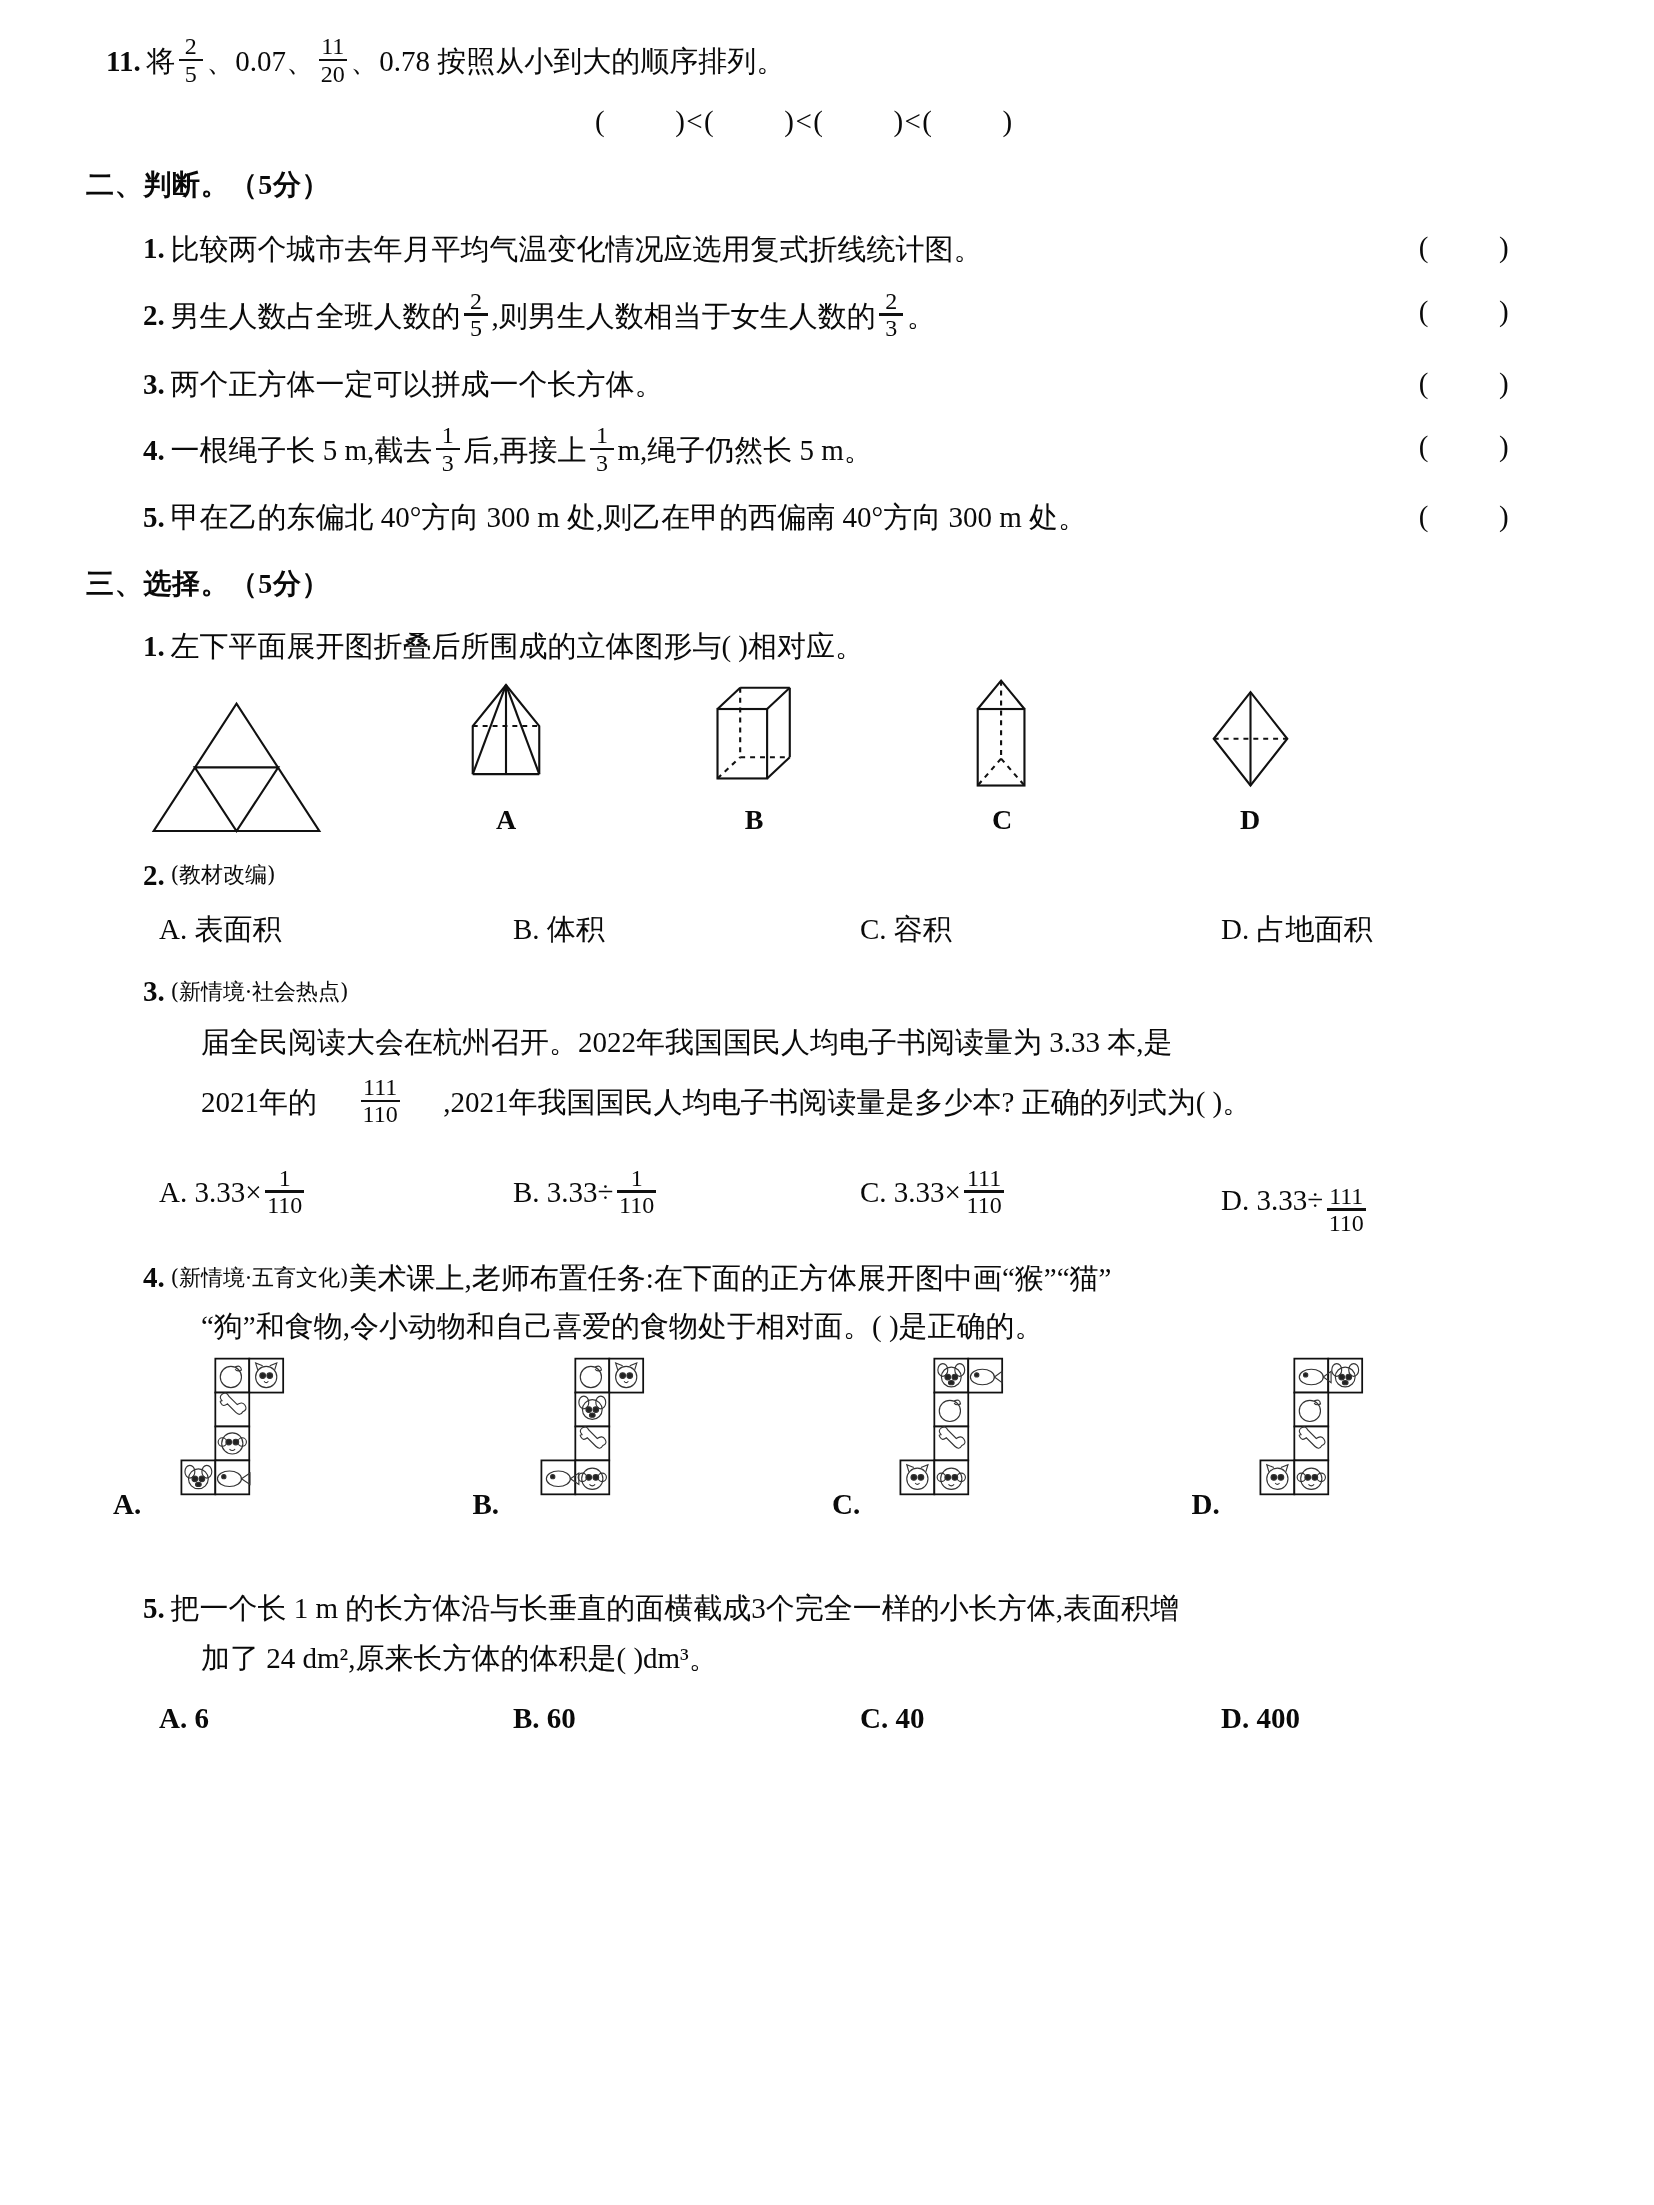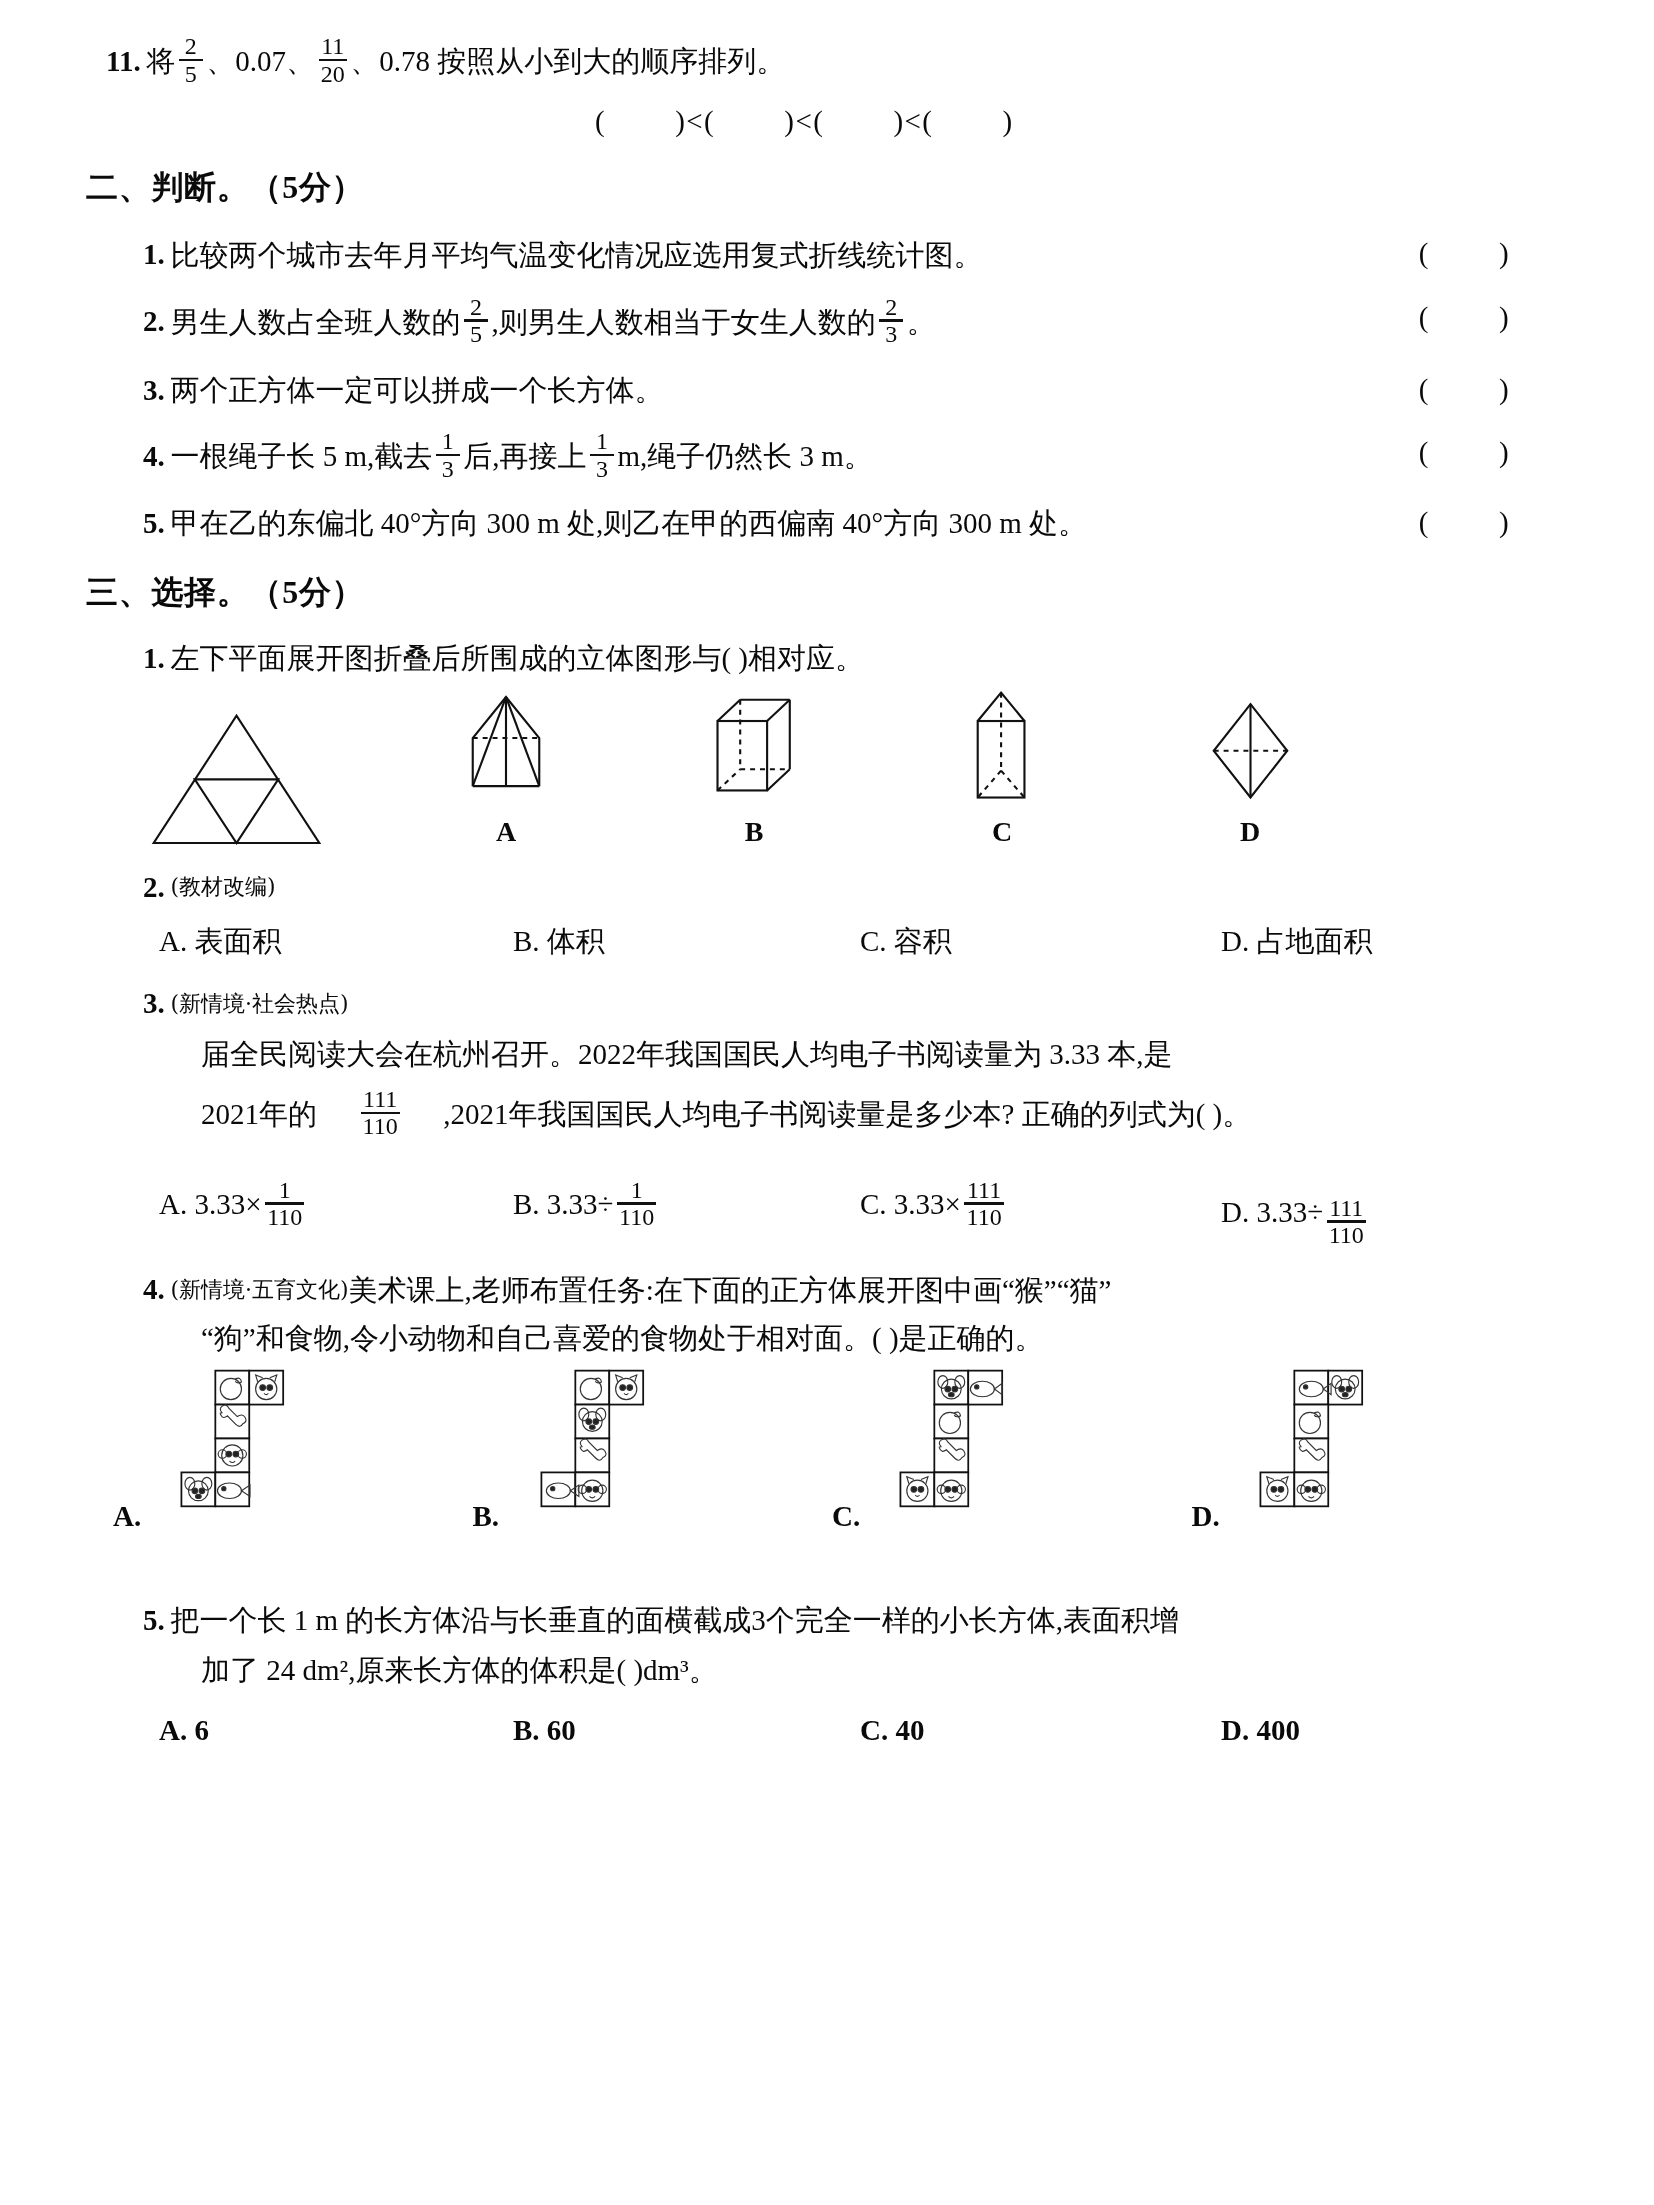"二、判断。" .sec-head { font-size: 32px -> 28px }
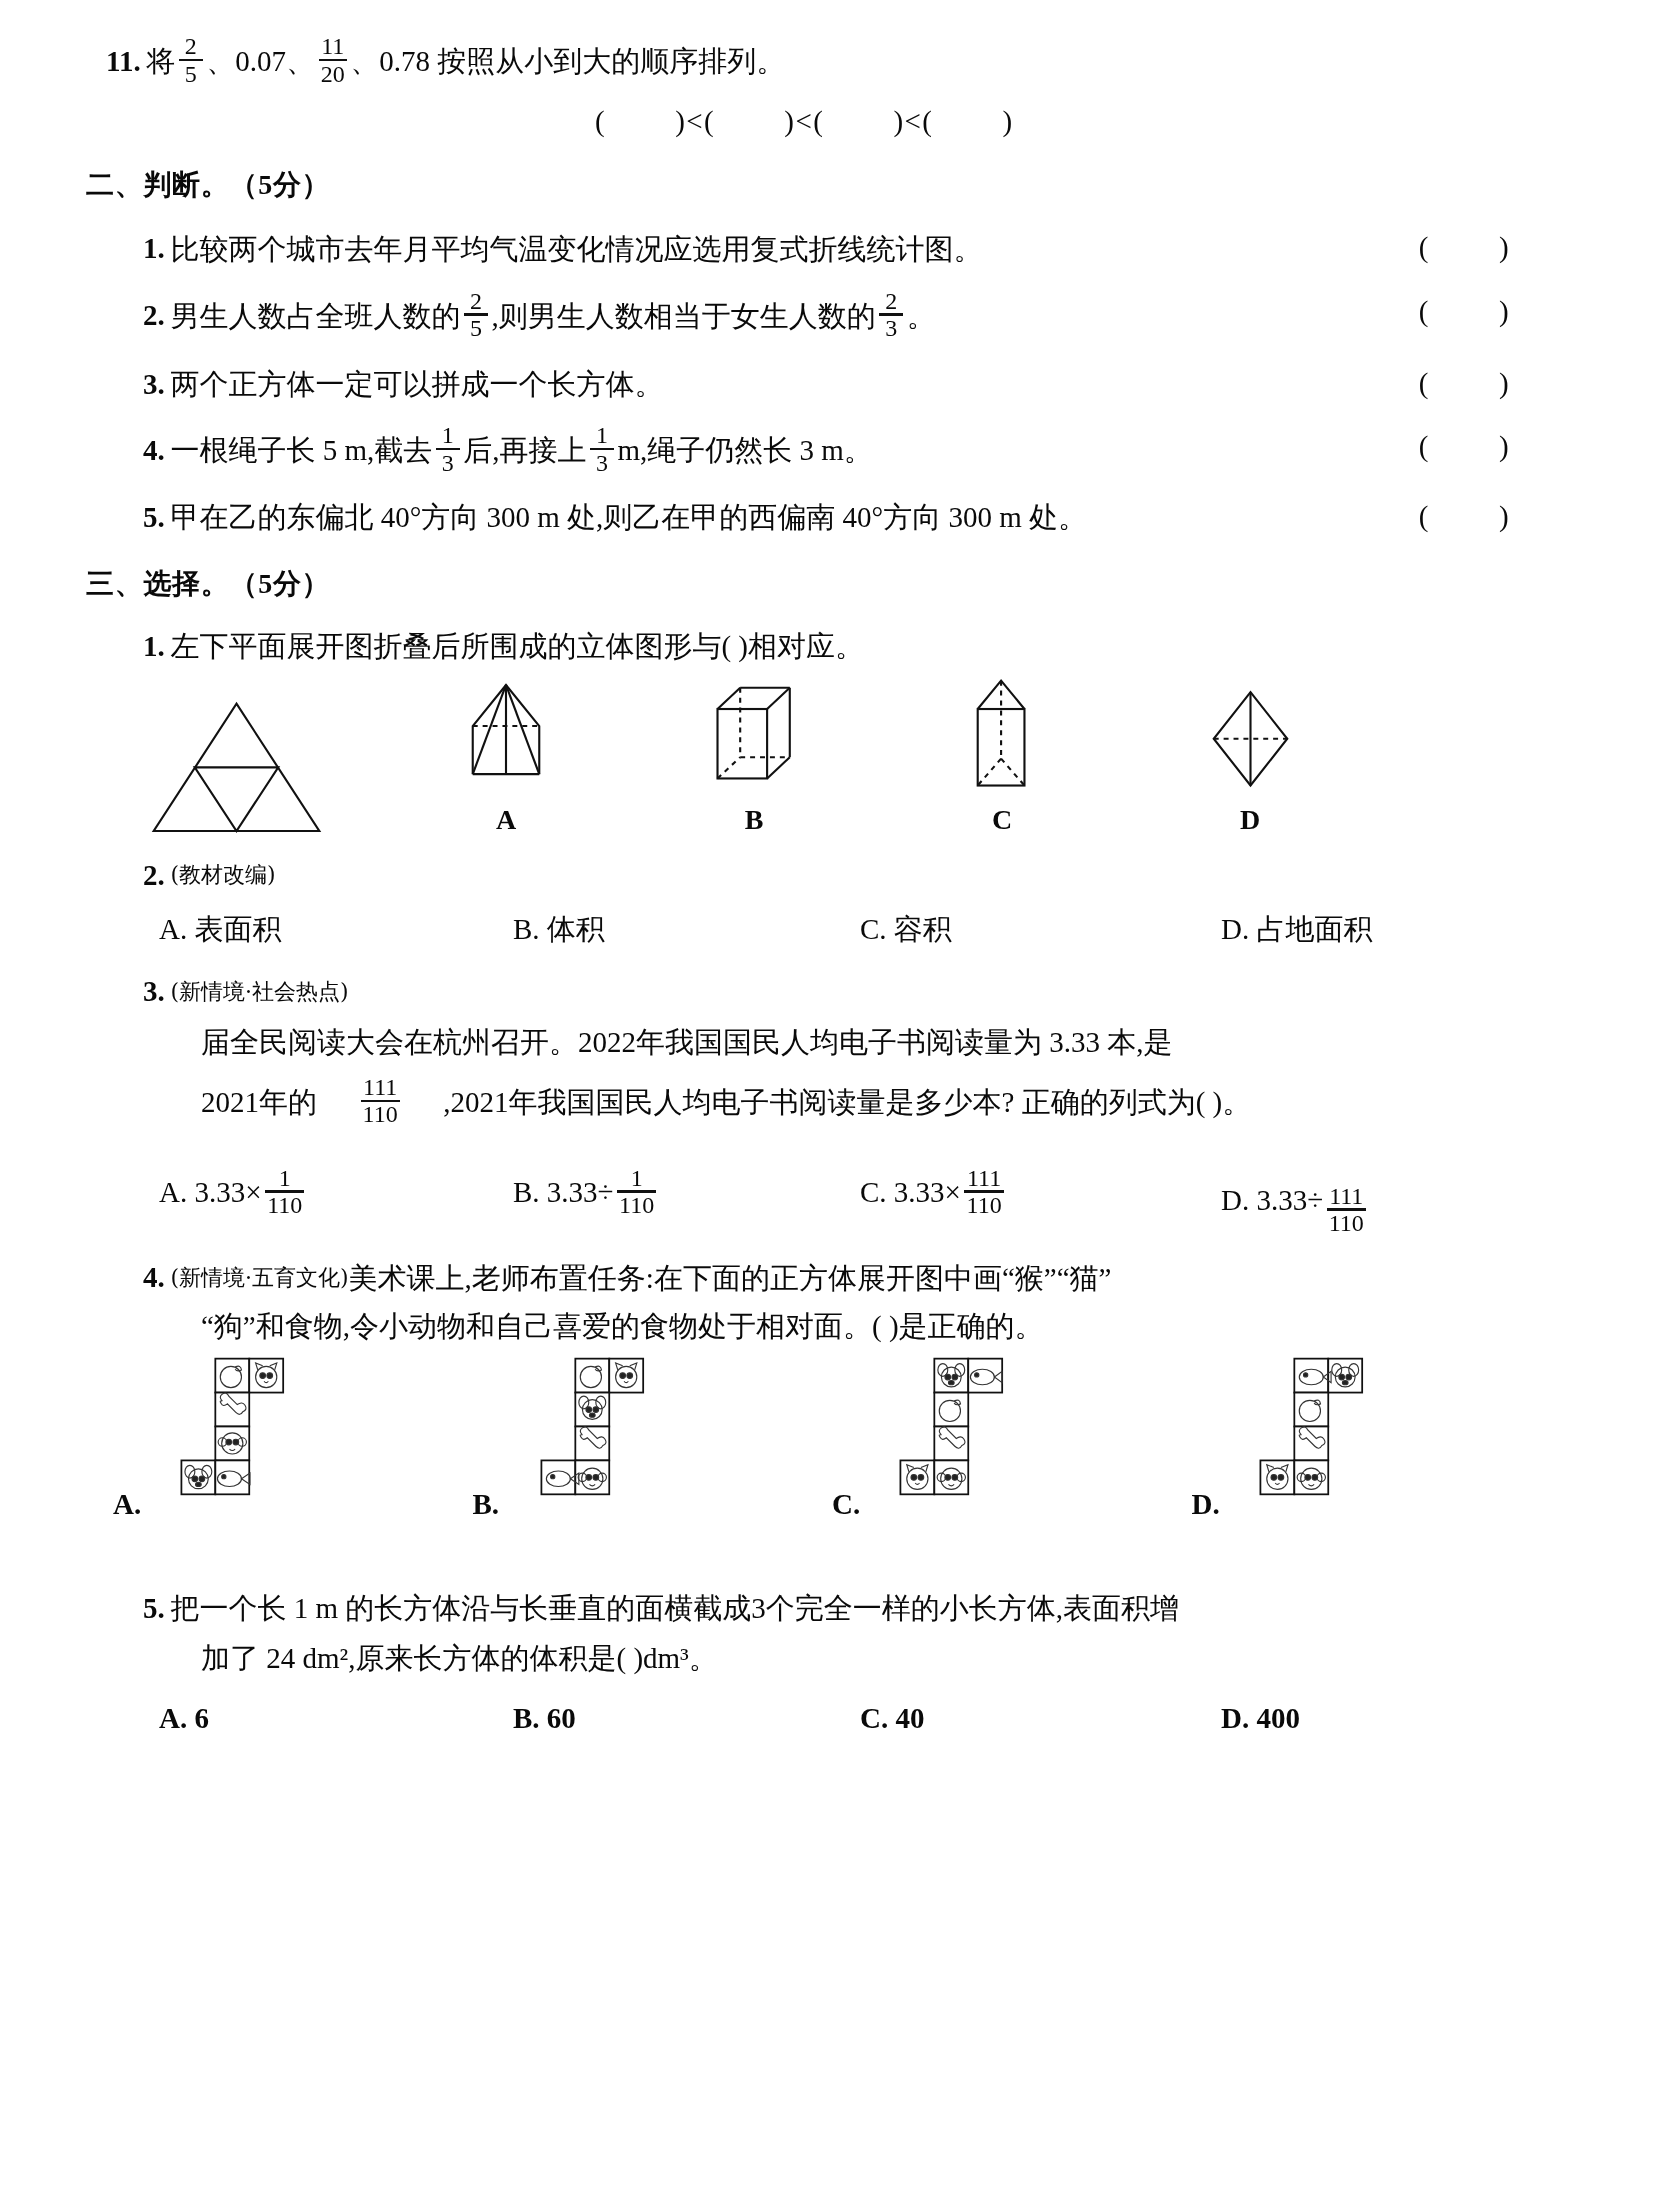"m,绳子仍然长 3 m。" span.txt { text: 3 -> 5 }
